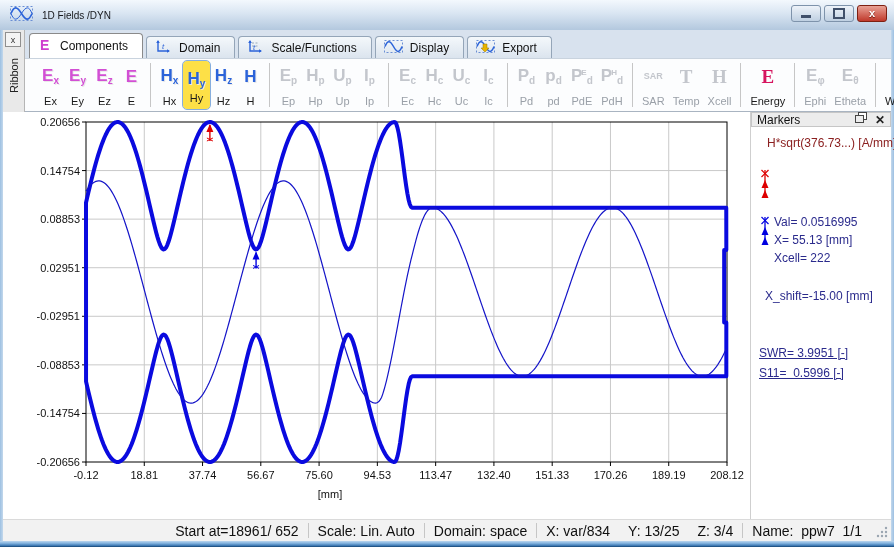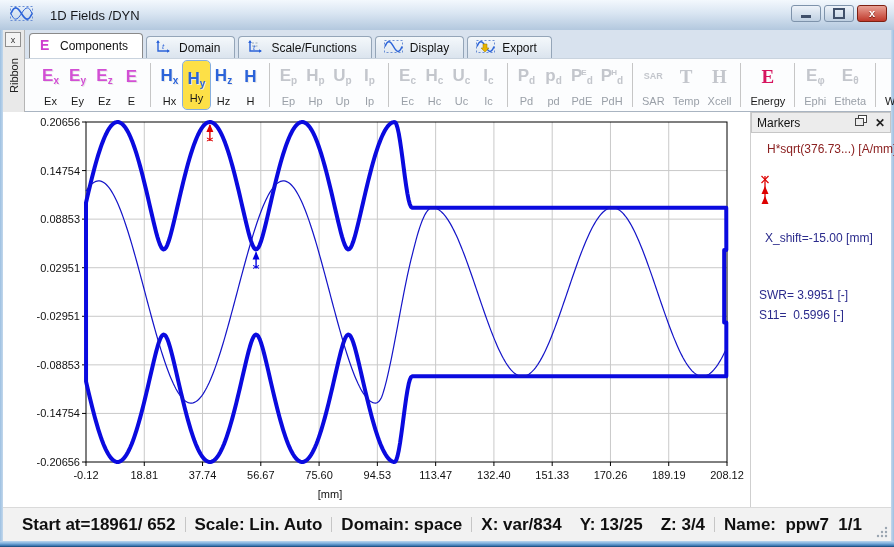"1D Fields /DYN" .title-text { font-size: 13px -> 10px; margin-left: 16px -> 8px }
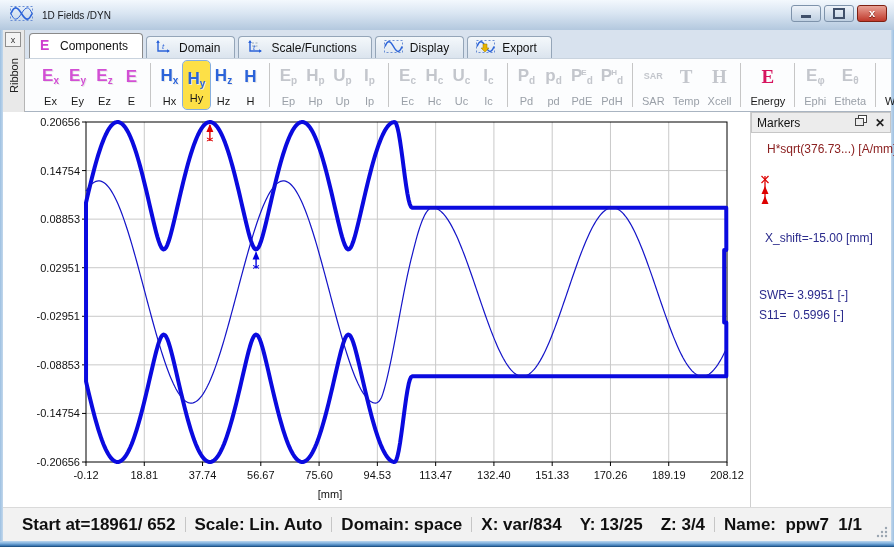"Markers" .mk-head { height: 21px -> 15px }
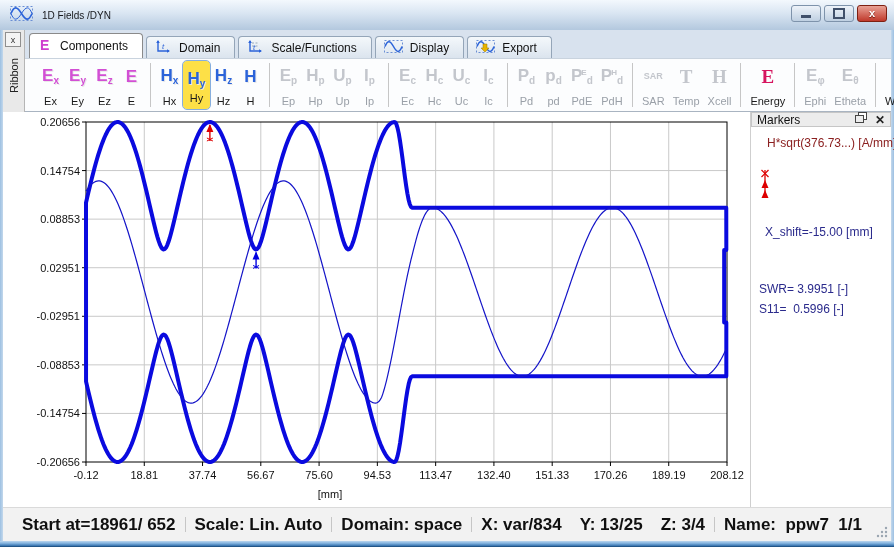"Val= 0.0516995" div.mk-entry { html: none -> <div> <div><svg> <line></line> <line></line> <line></line> <polygon></polygon> <polygon></polygon> </svg></div> <div> <div>Val= 0.0516995</div> <div>X= 55.13 [mm]</div> <div>Xcell= 222</div> </div> </div> }
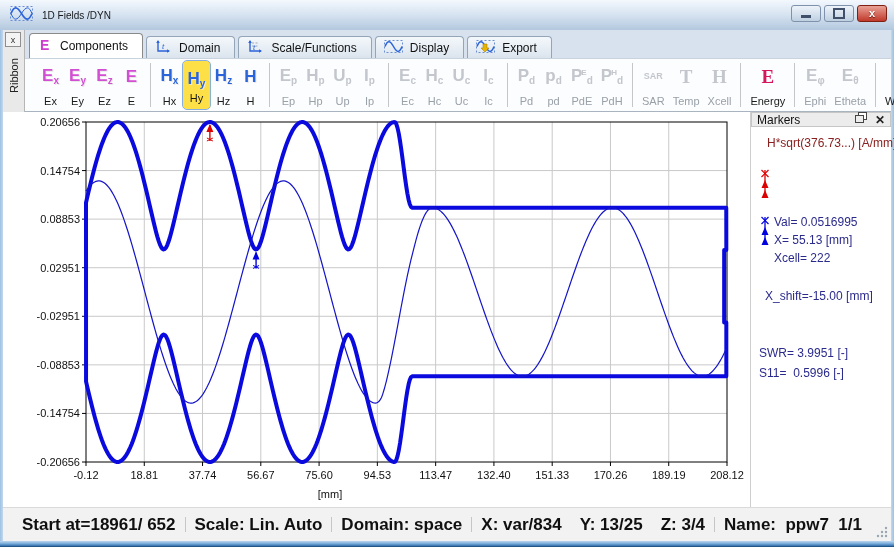"SWR= 3.9951 [-]" .mk-res { text-decoration: none -> underline }
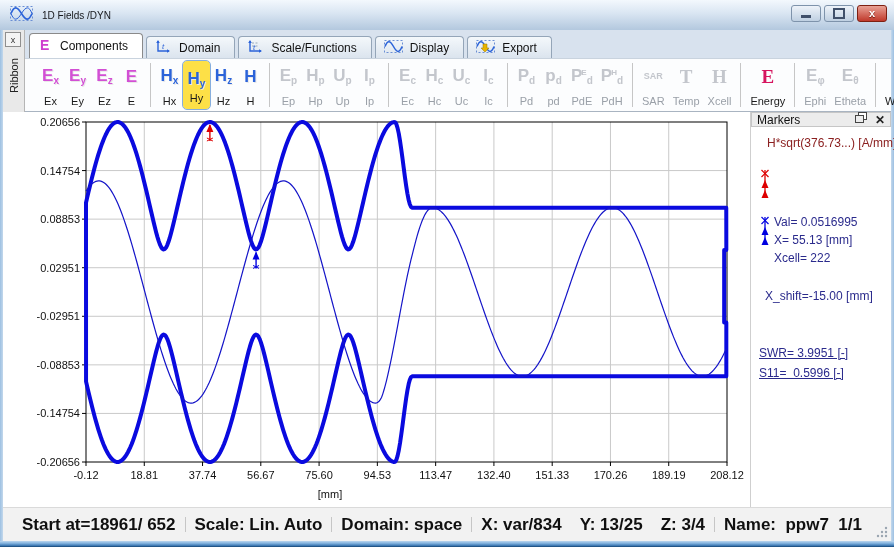"Start at=18961/ 652" .statusbar { font-size: 17px -> 14px; font-weight: bold -> none; height: 34px -> 22px }
